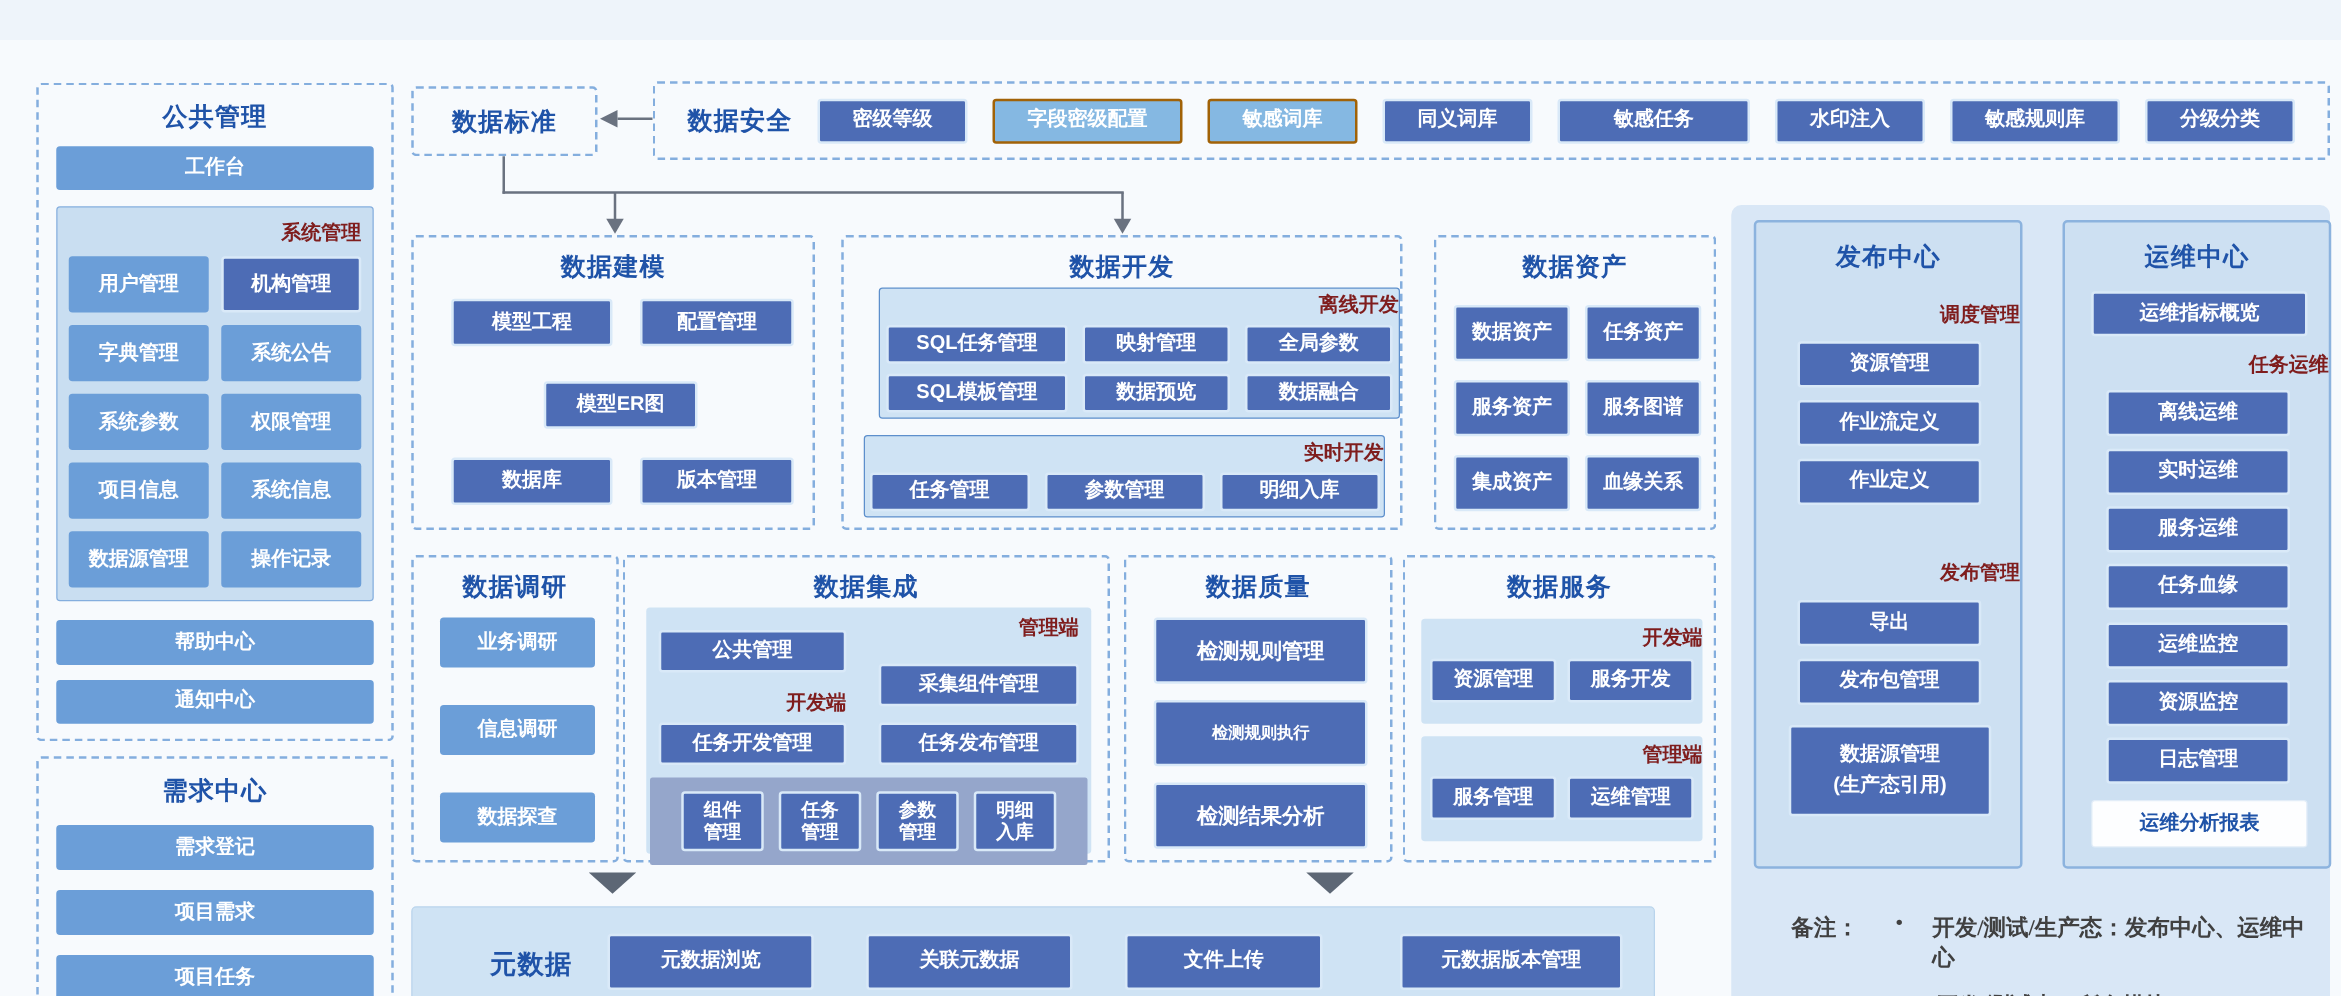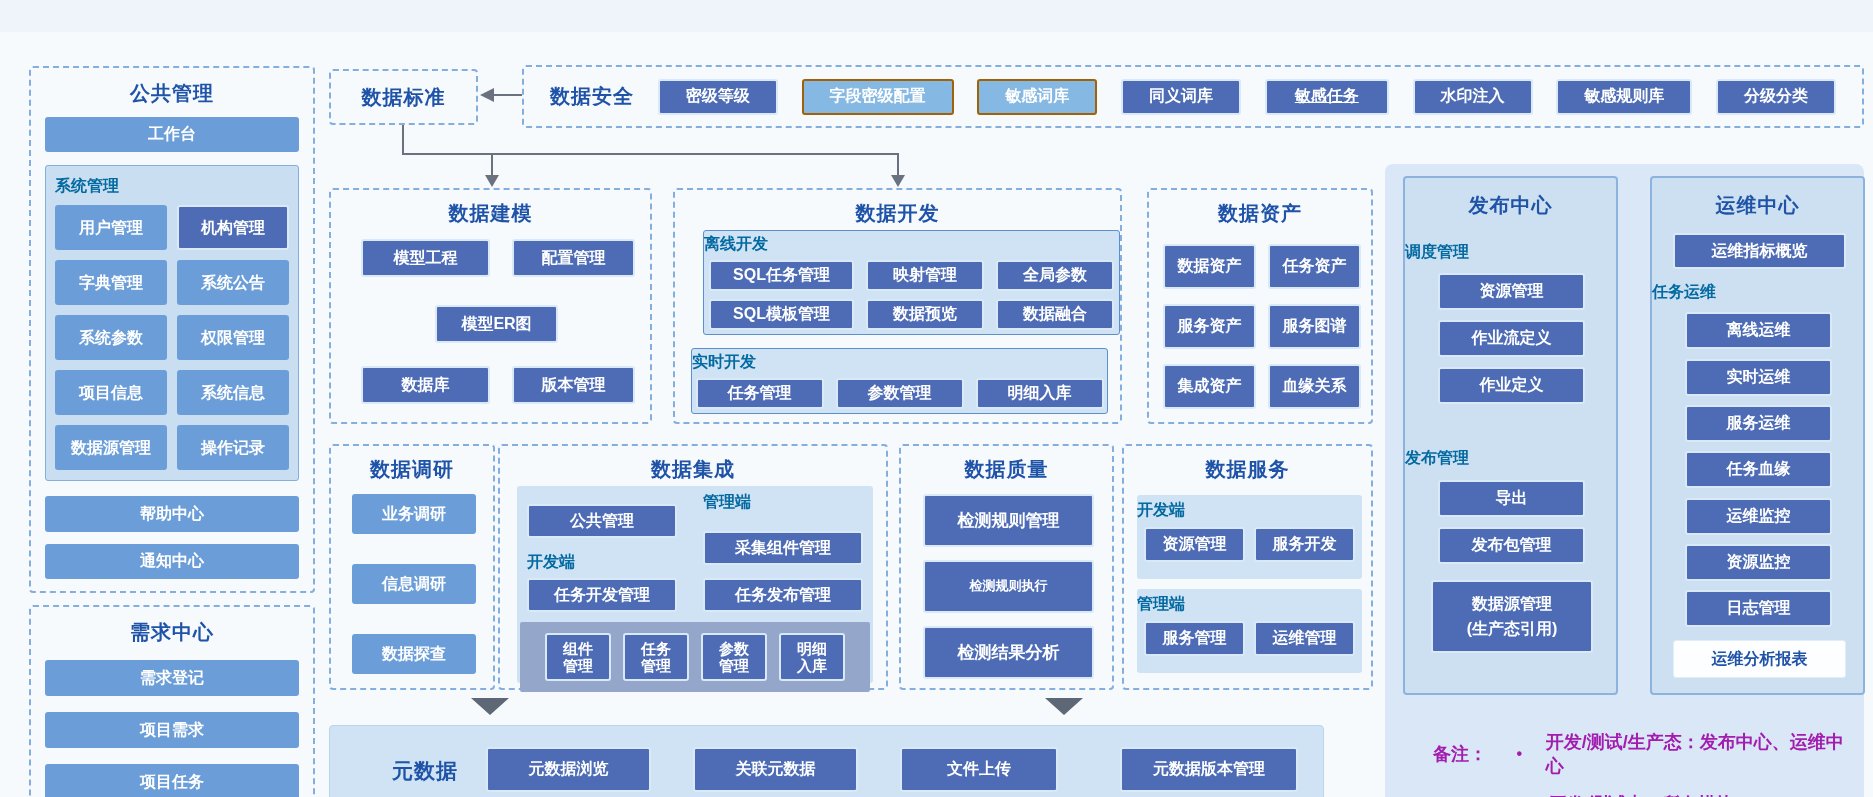"敏感任务" div.btn { padding: 0 28px -> 0 43px; text-decoration: underline -> none }
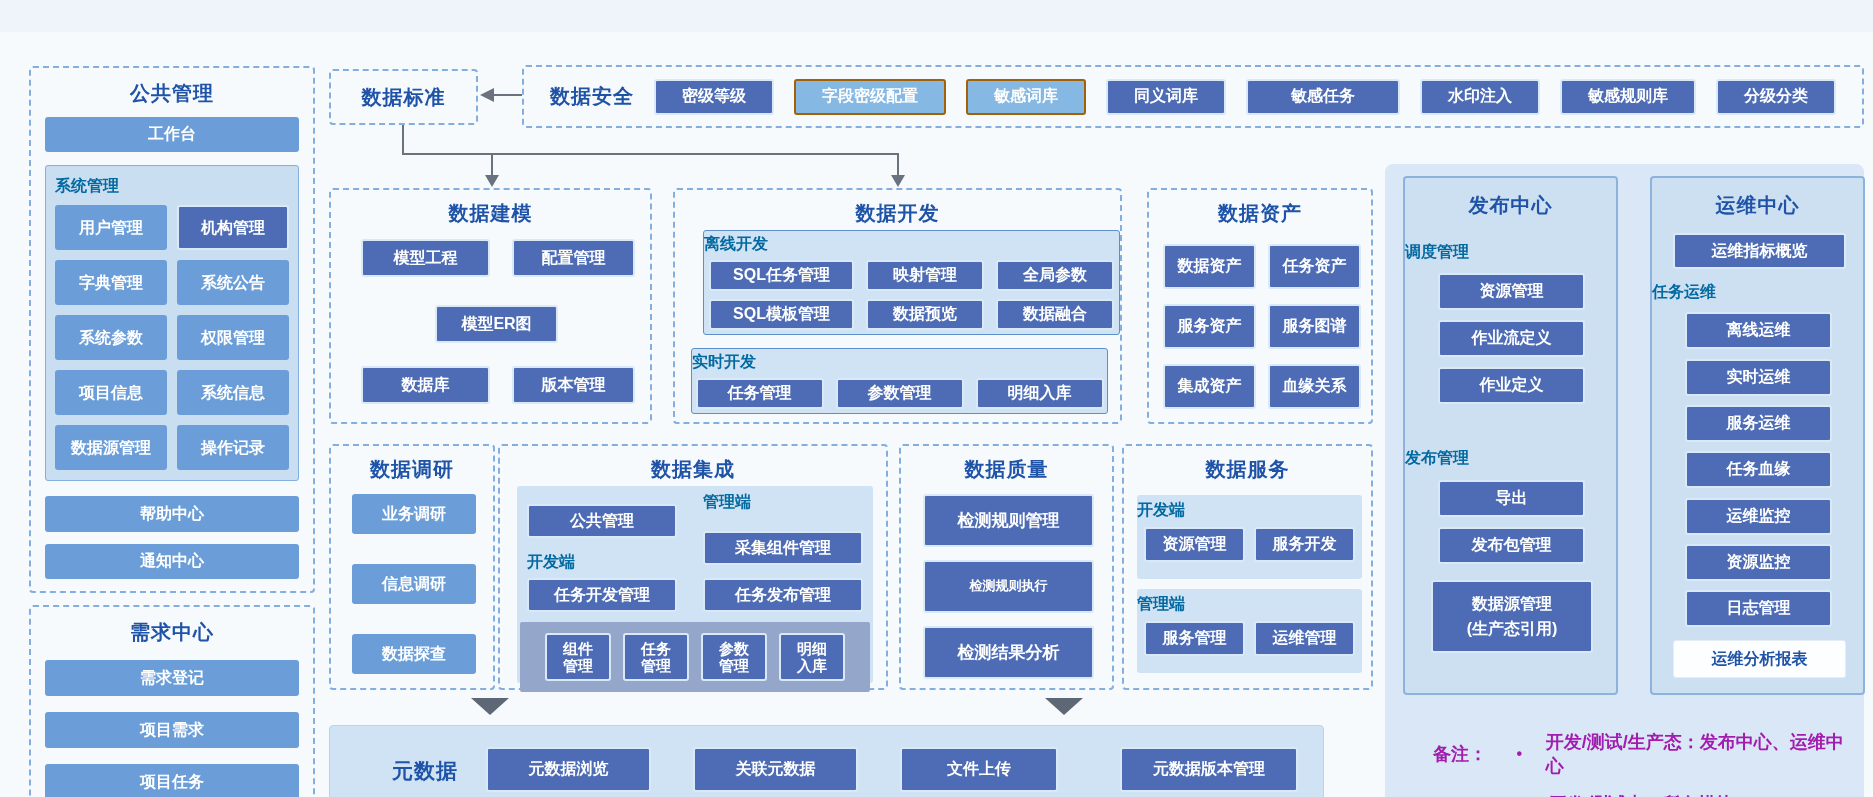"系统管理" .grouplabel { color: #0369a1 -> #7f1d1d; text-align: left -> right }
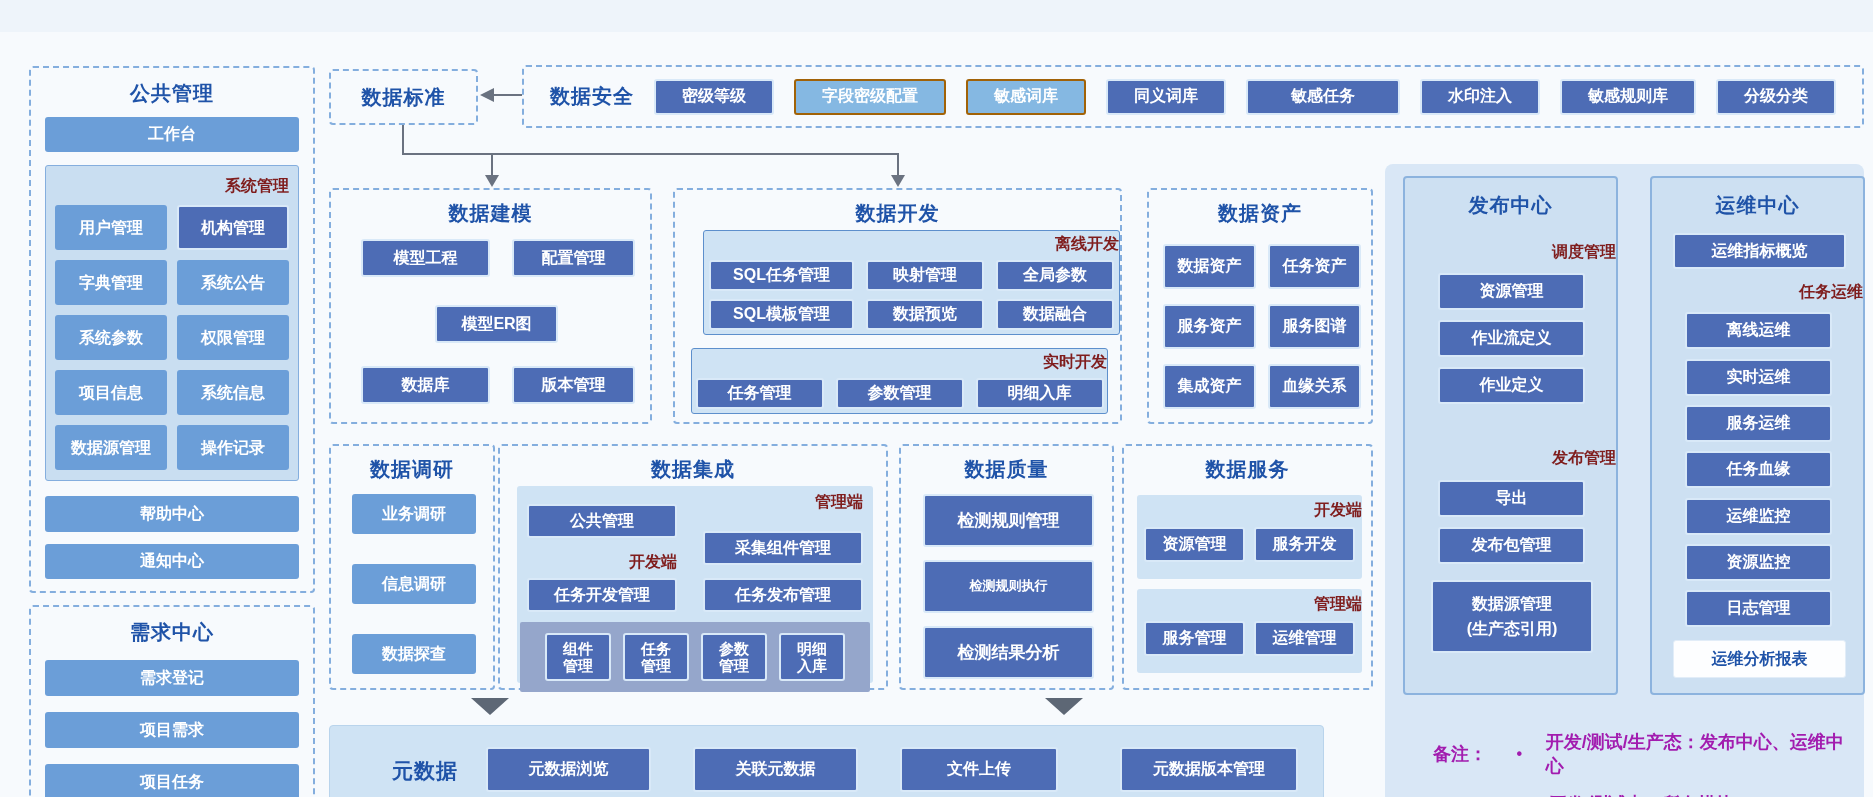"备注：" .note-row { align-items: center -> flex-start; color: #a21caf -> #404040; font-family: none -> Liberation Serif, serif }
